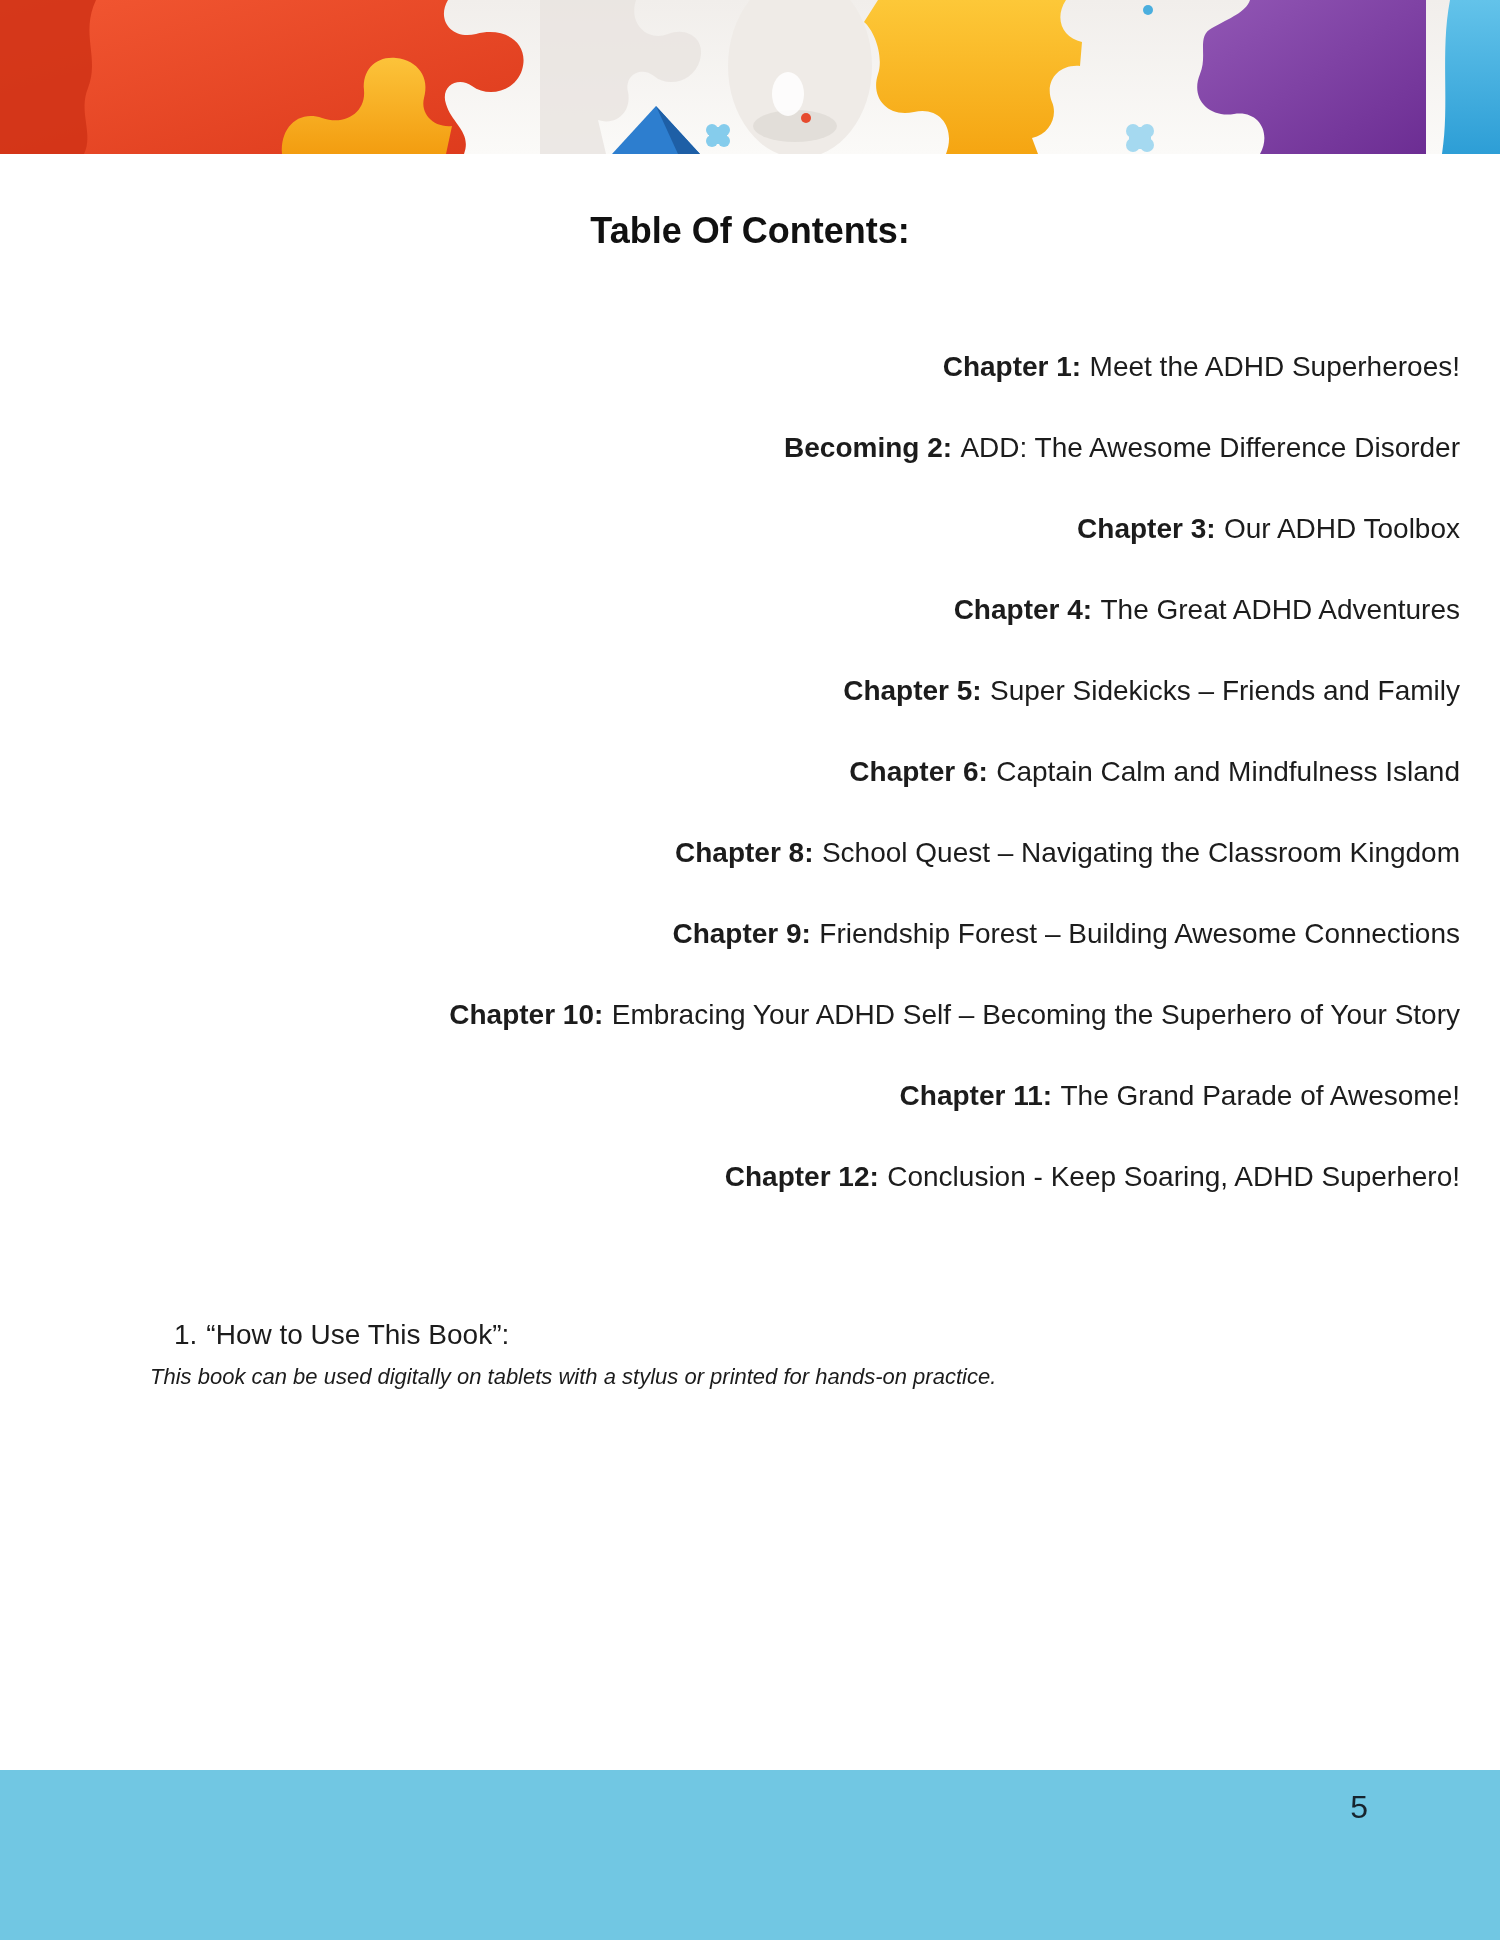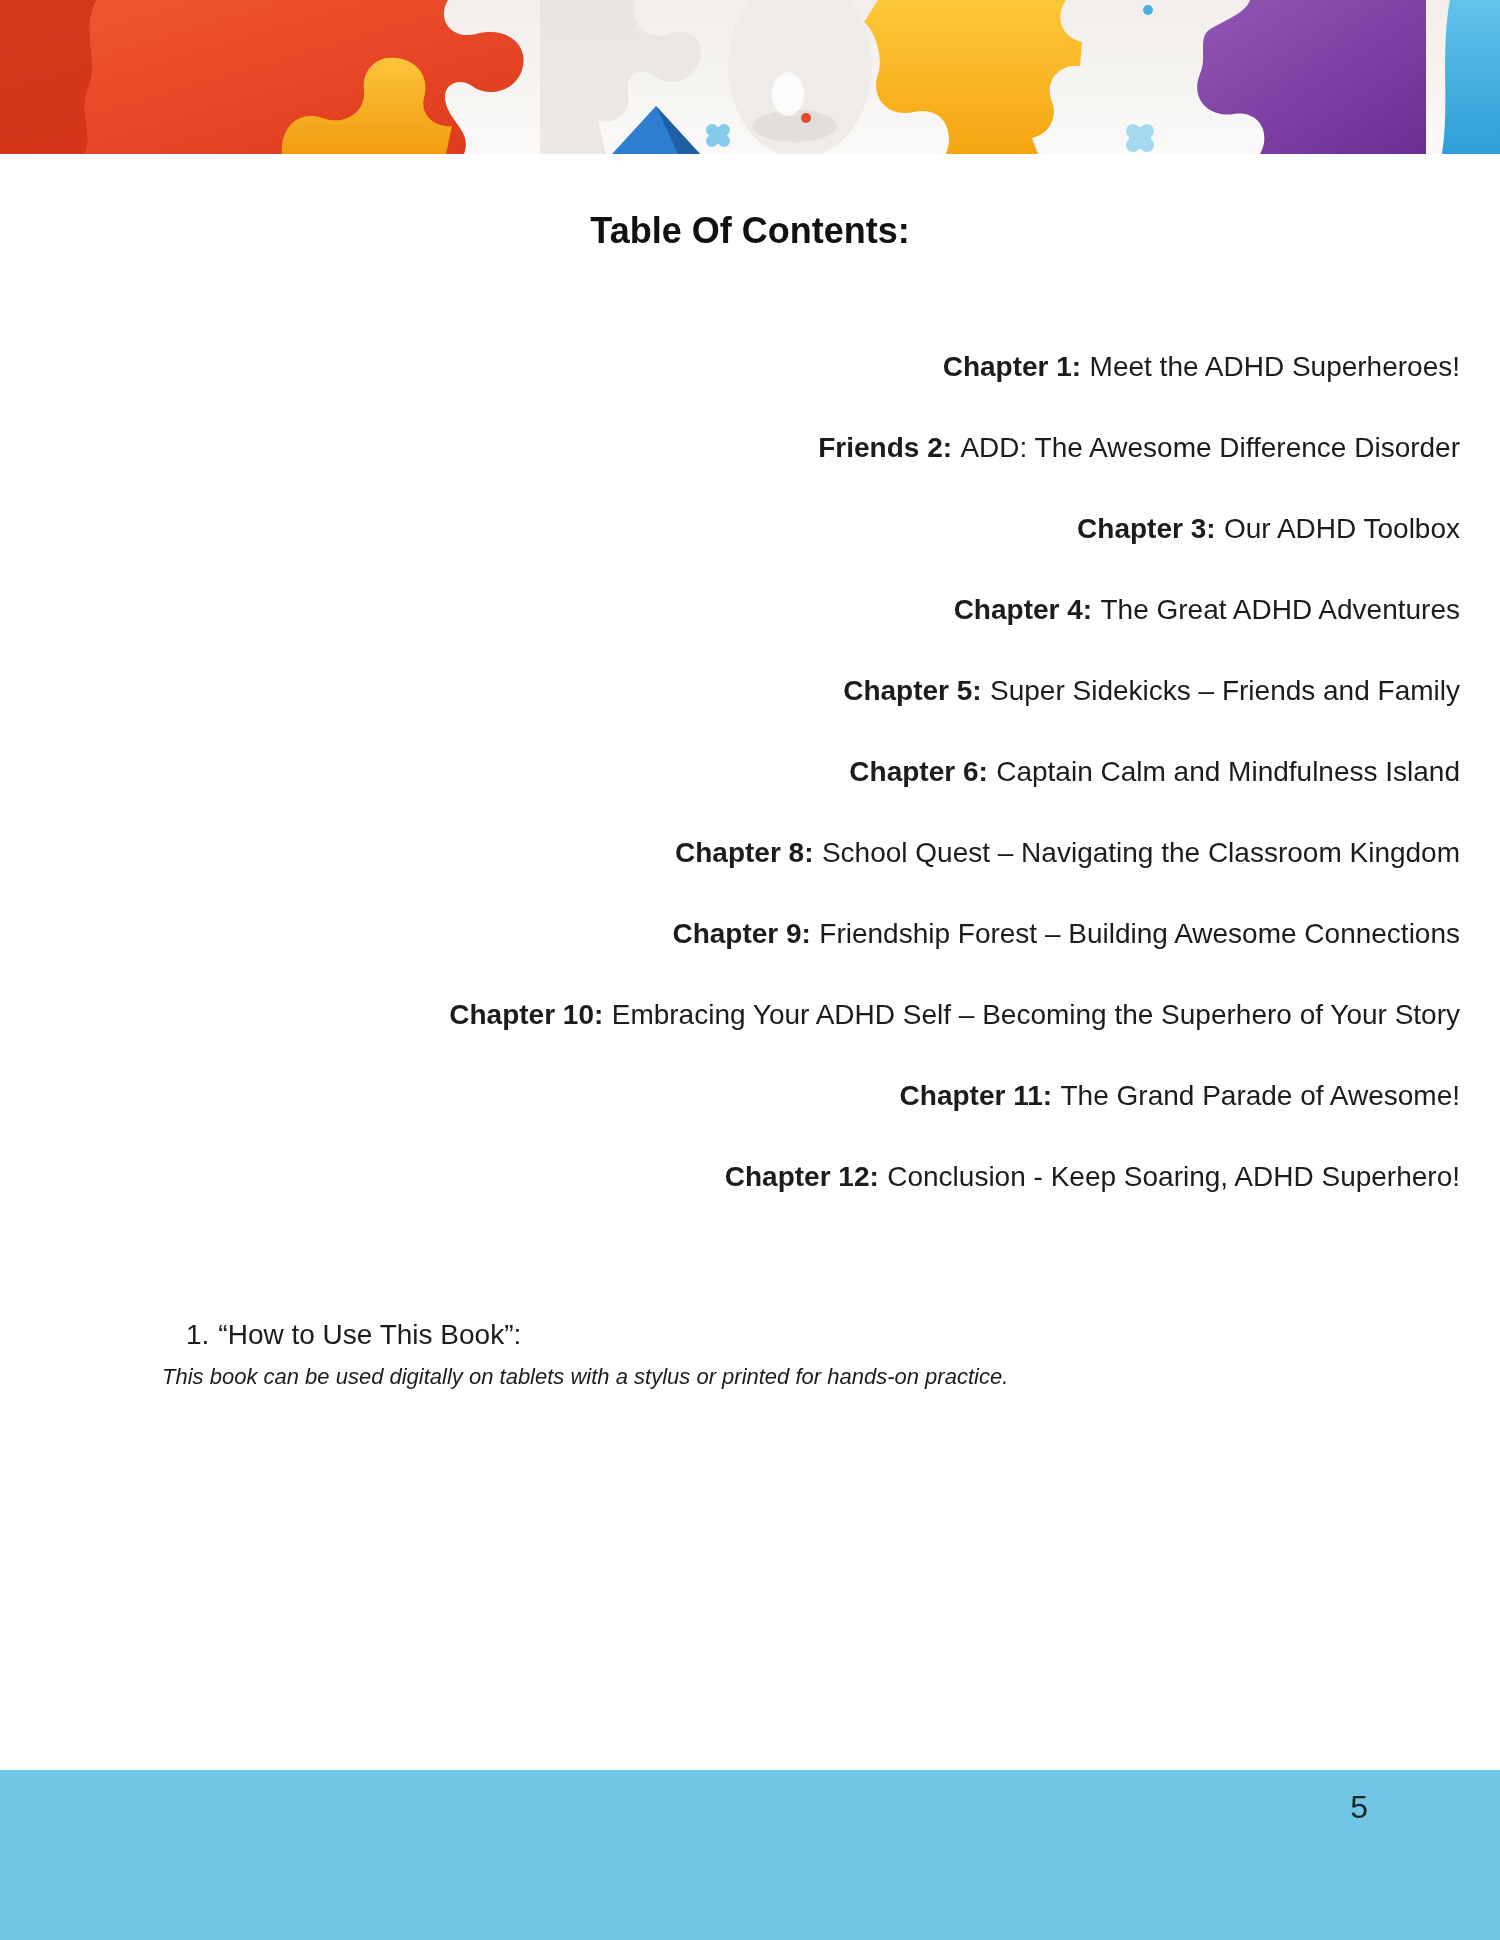"Friends 2:" span.chapter-label { text: Friends -> Becoming }
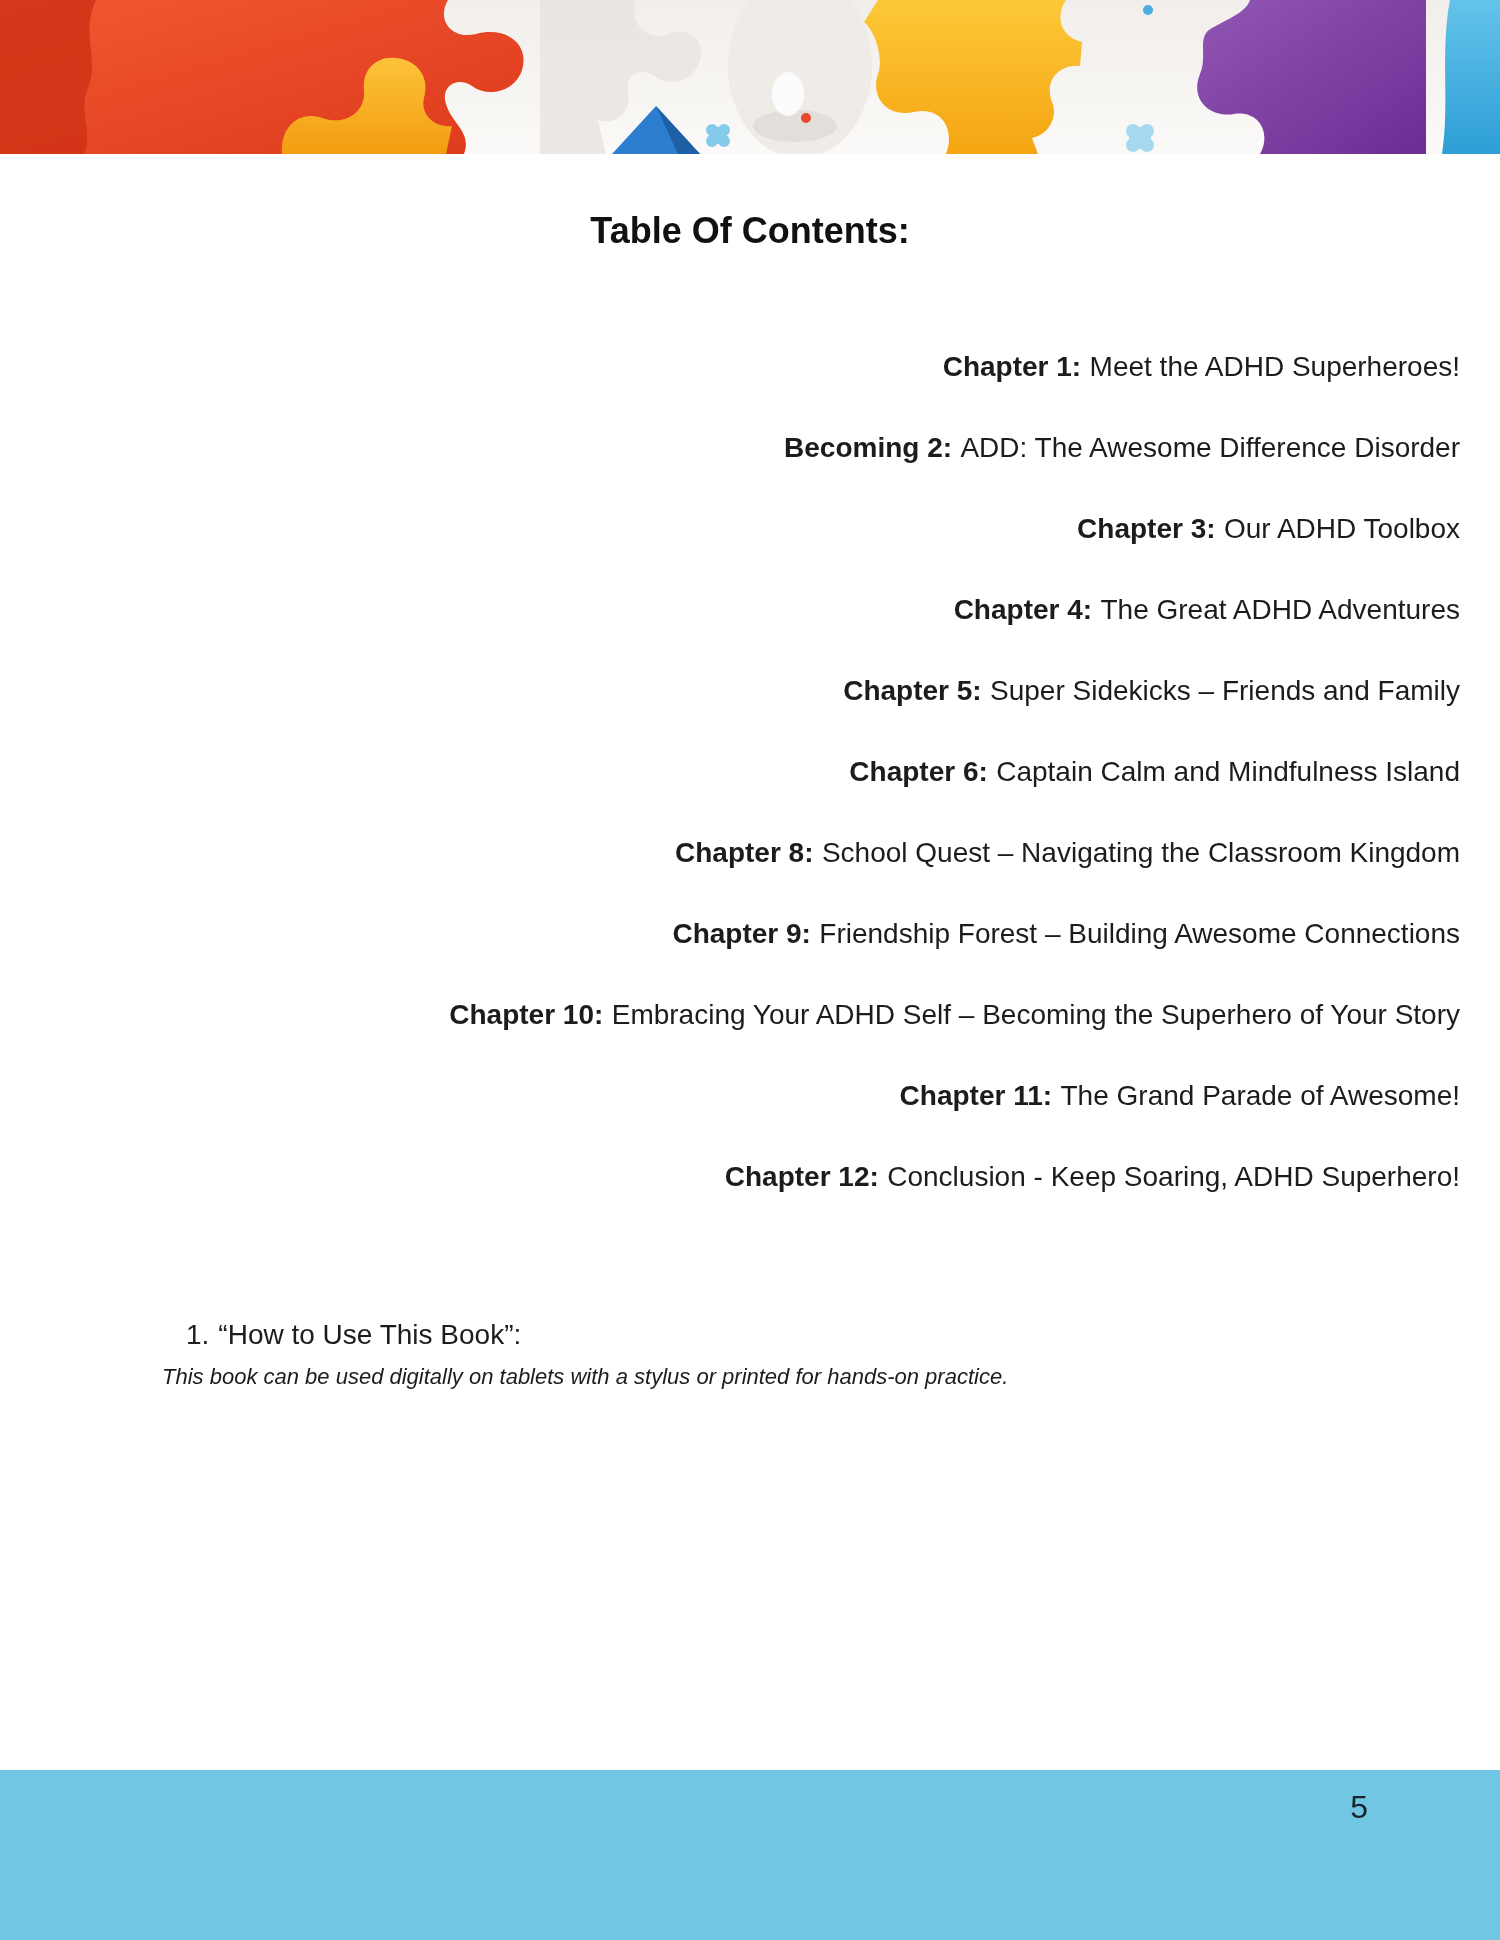"1. “How to Use This" .notes { margin: 120px 12px 0 -> 120px 0 0 }
